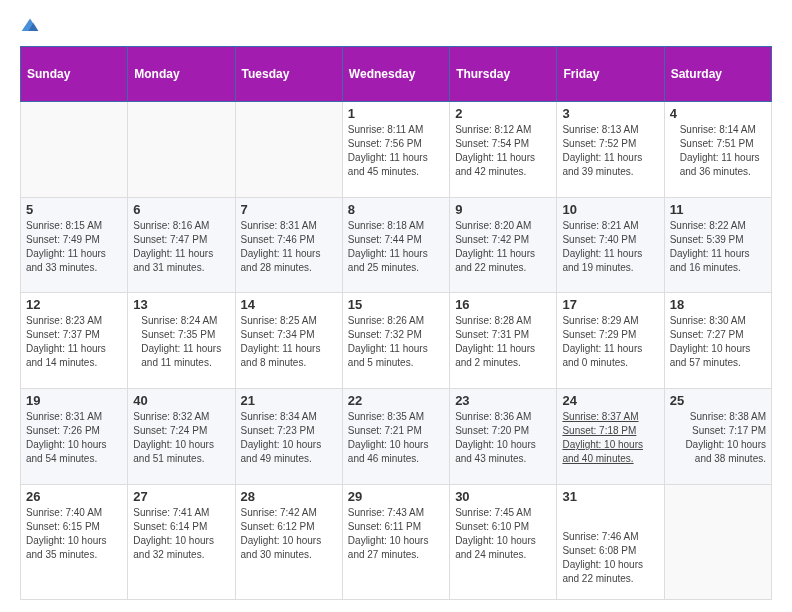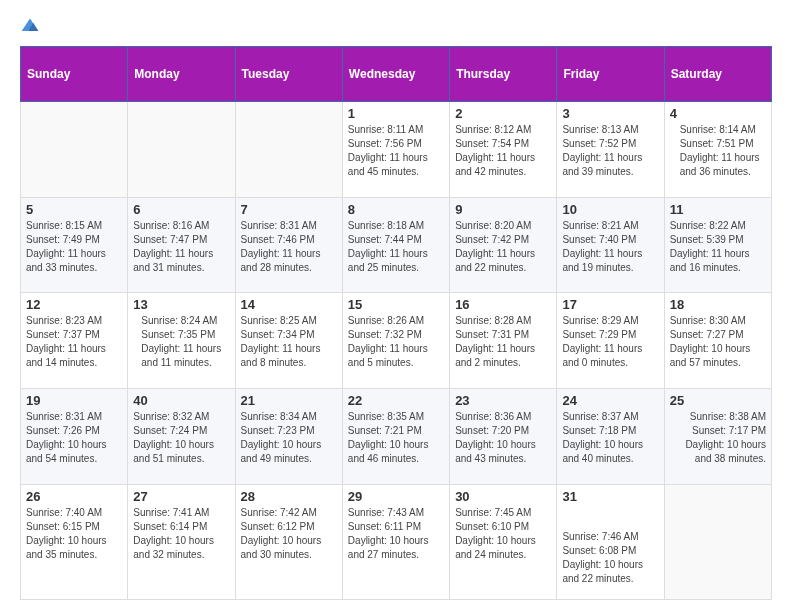"Sunrise: 8:37 AM" div.day-info { text-decoration: none -> underline }
